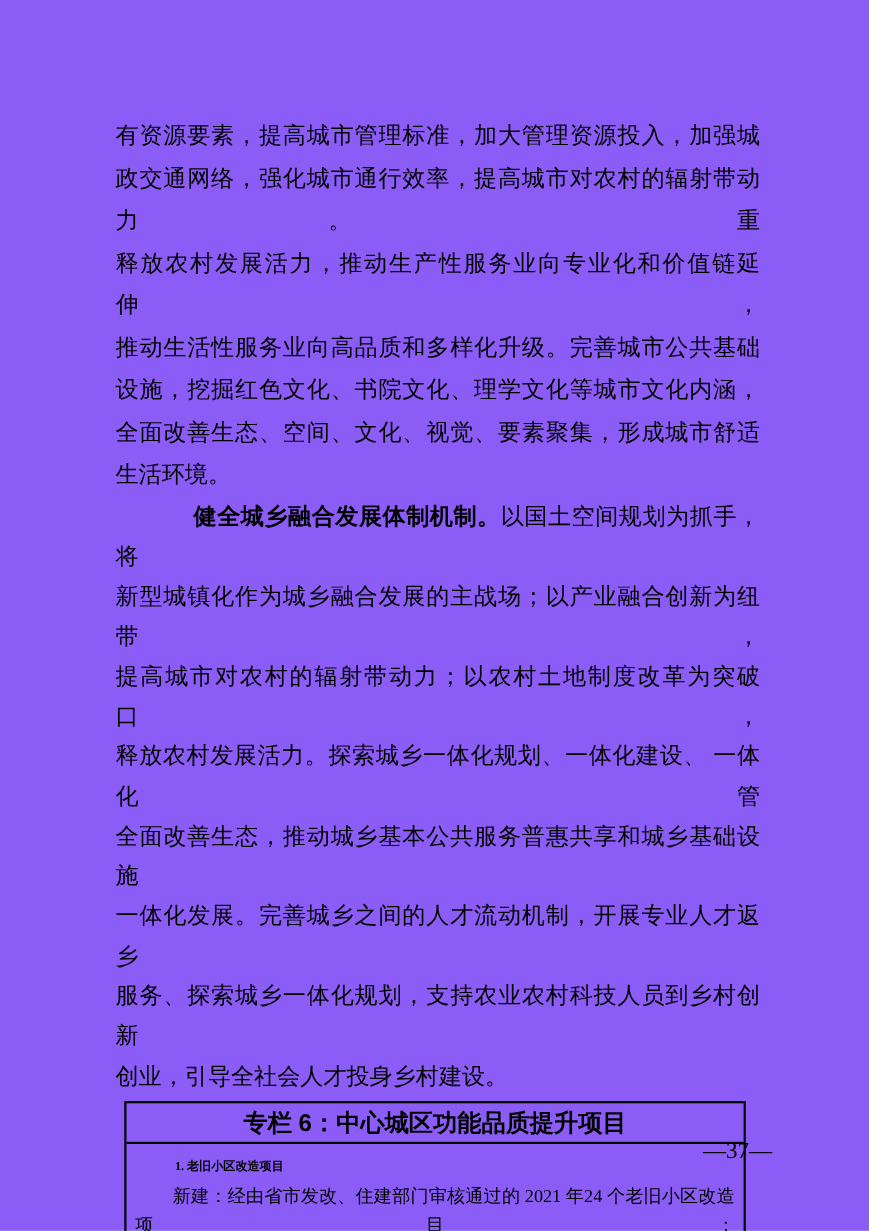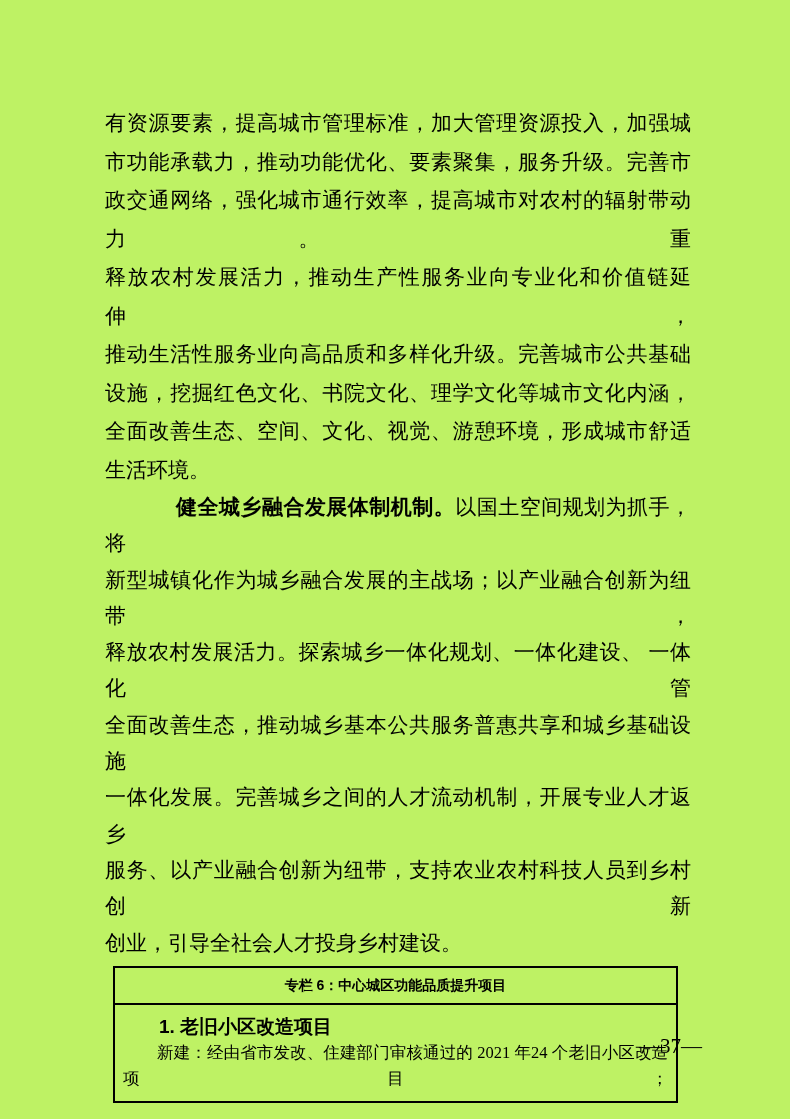"有资源要素，提高城市管理标准，加大管理资源投入，加强城" .page { background: #bef264 -> #8b5cf6 }
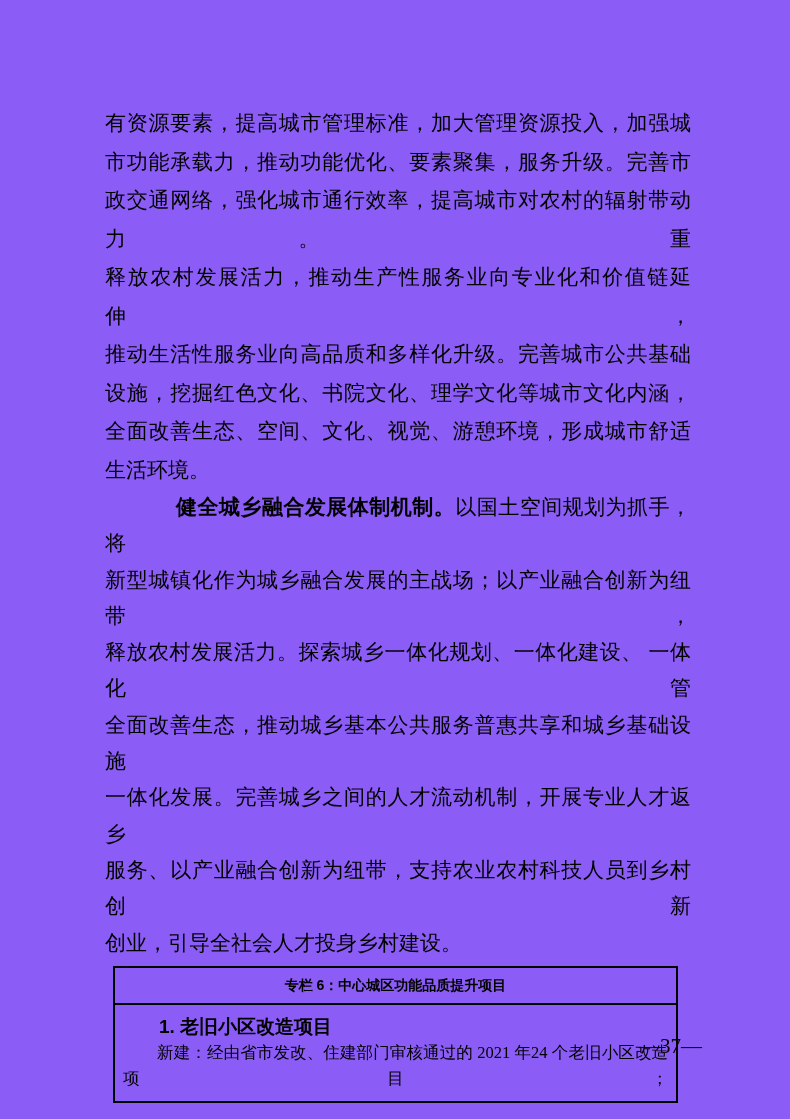"市功能承载力，推动功能优化、要素聚集，服务升级。完善市" span.line { html: <span>市功能承载力，推动功能优化、要素聚集，服务升级。完善市</span> -> none }
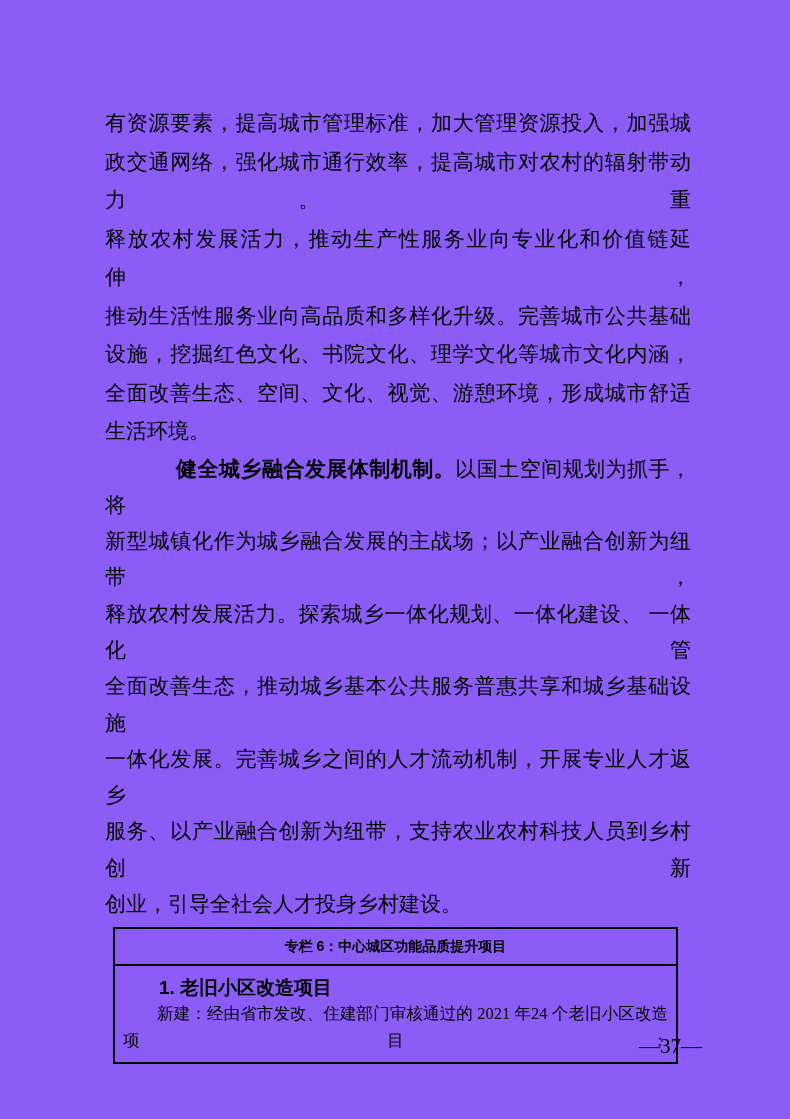"全面改善生态、空间、文化、视觉、游憩环境，形成城市舒适" span.line { text: 游憩环境 -> 要素聚集 }
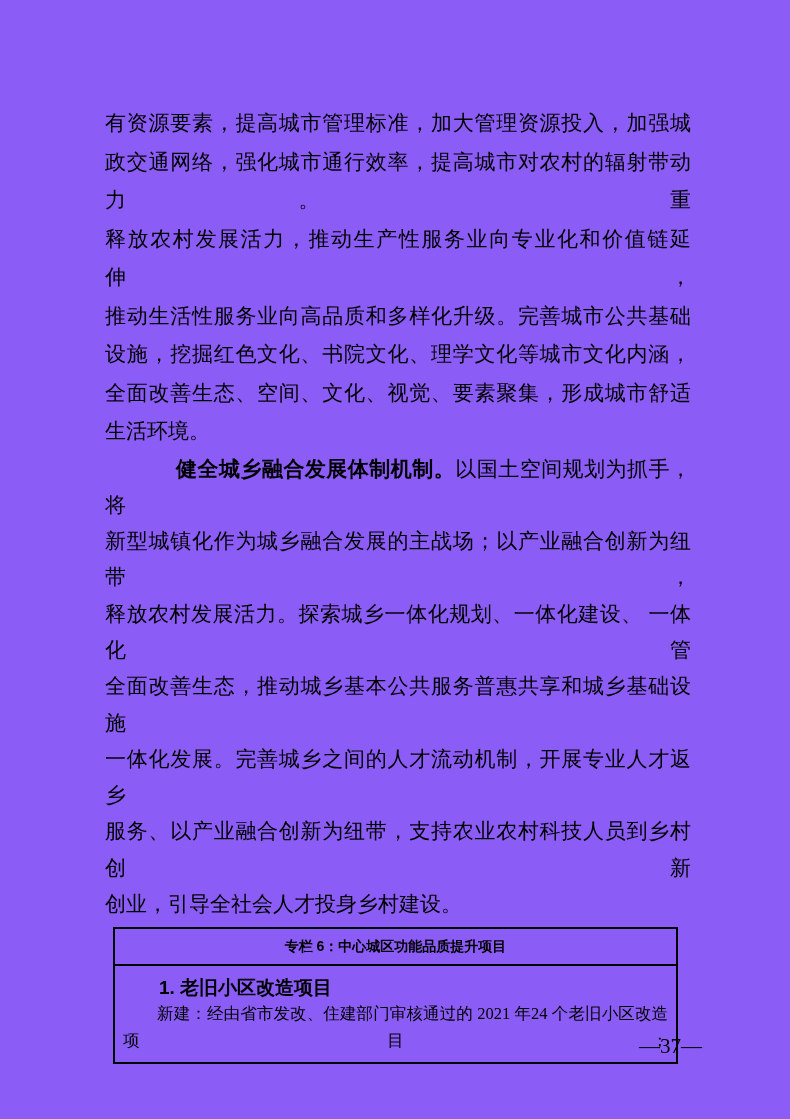"提高城市对农村的辐射带动力；以农村土地制度改革为突破口，" span.line { html: none -> <span>提高城市对农村的辐射带动力；以农村土地制度改革为突破口，</span> }
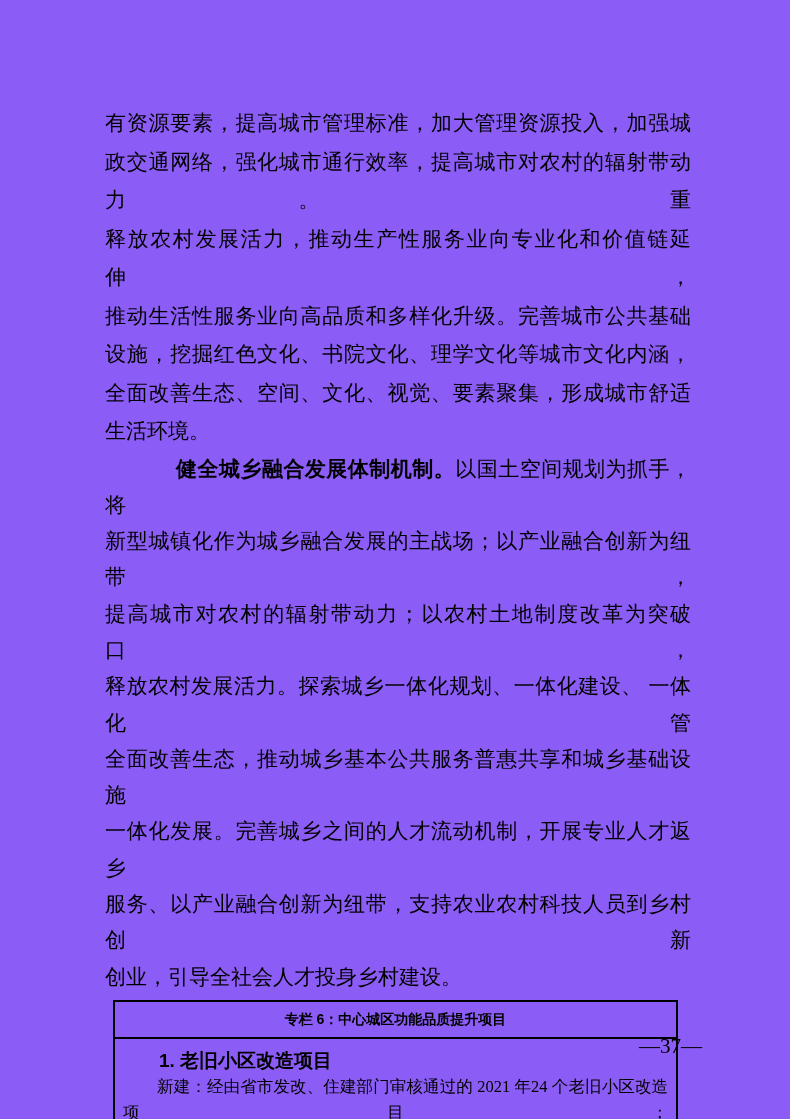"服务、以产业融合创新为纽带，支持农业农村科技人员到乡村创新" span.line { text: 以产业融合创新为纽带 -> 探索城乡一体化规划 }
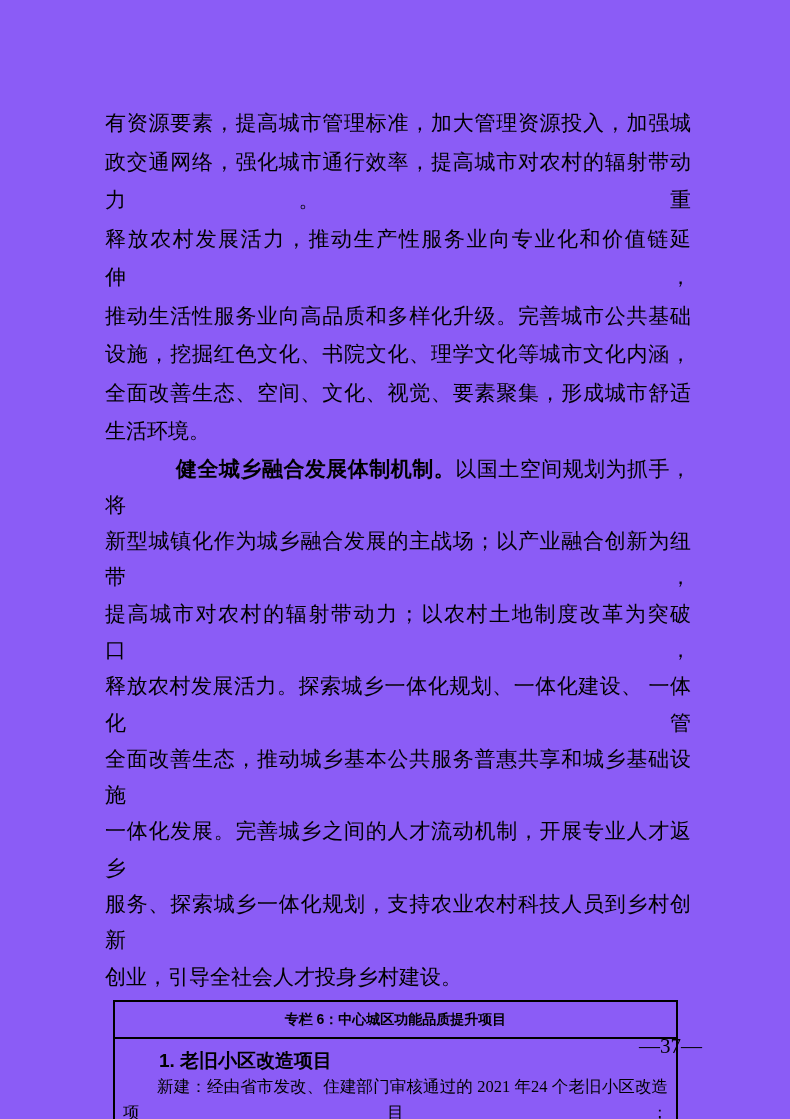"专栏 6：中心城区功能品质提升项目" .box-title { font-size: 14px -> 22px }
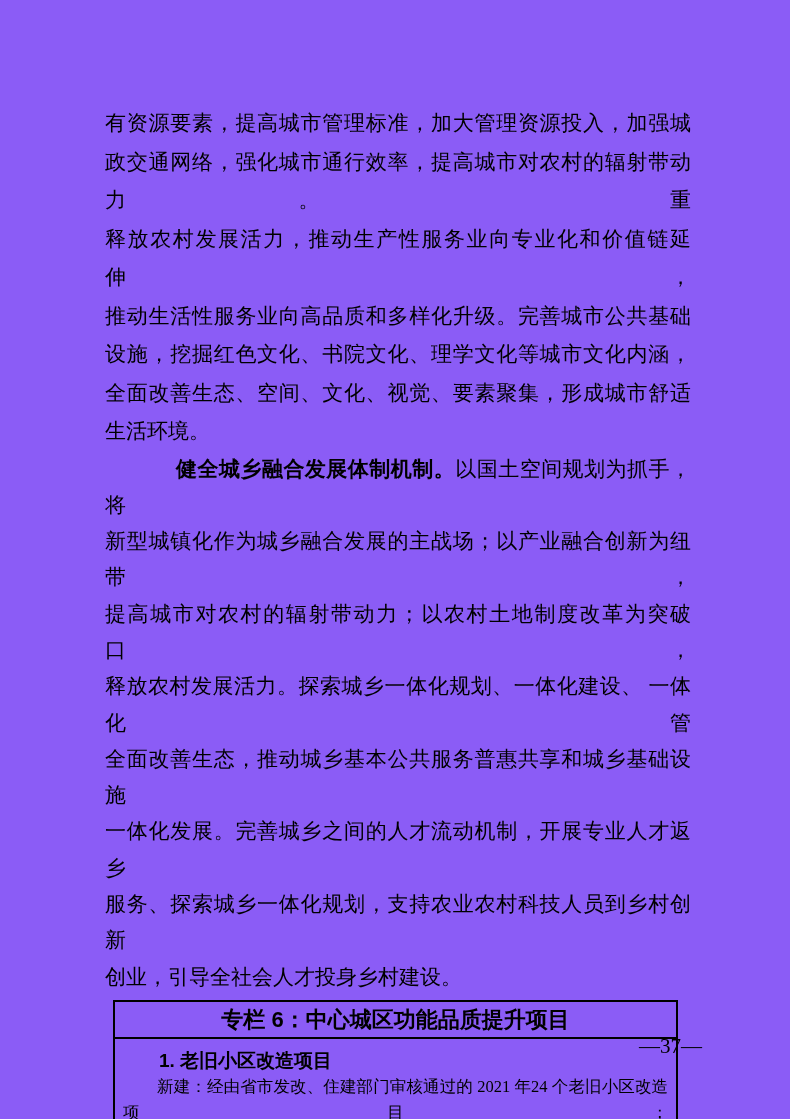"1. 老旧小区改造项目" .item-heading { font-family: Liberation Sans, sans-serif -> Liberation Serif, serif; font-size: 19px -> 11px }
